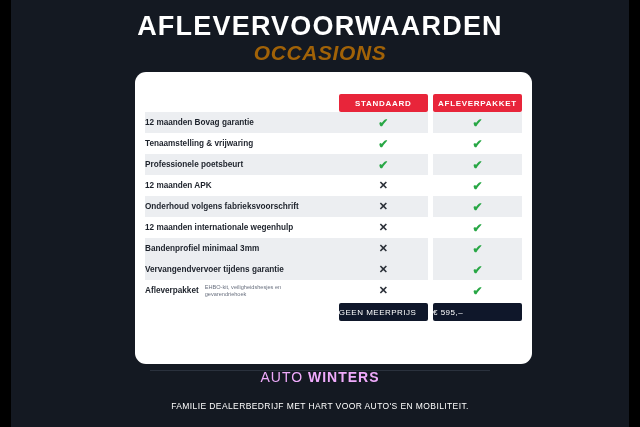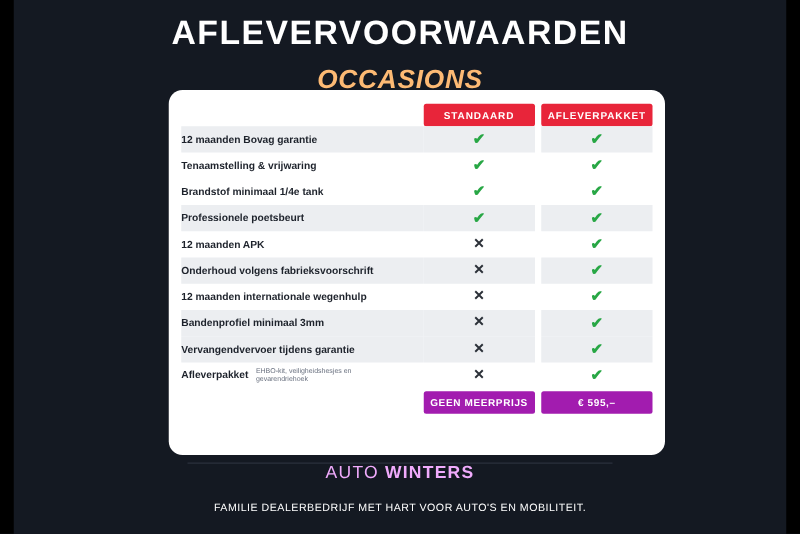"OCCASIONS" .header .subtitle { color: #fdba74 -> #a16207; margin-top: 12px -> 1px }
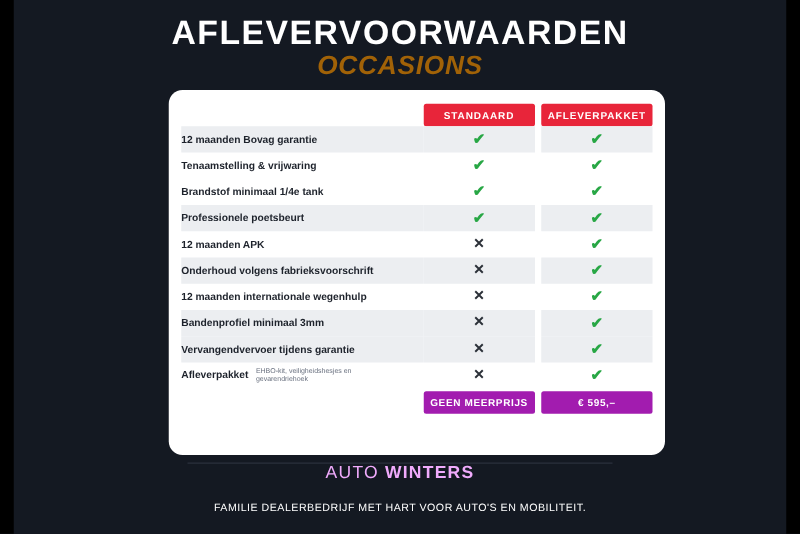"STANDAARD" .card { padding: 10px 10px 8px 10px -> 21px 10px 8px 10px }
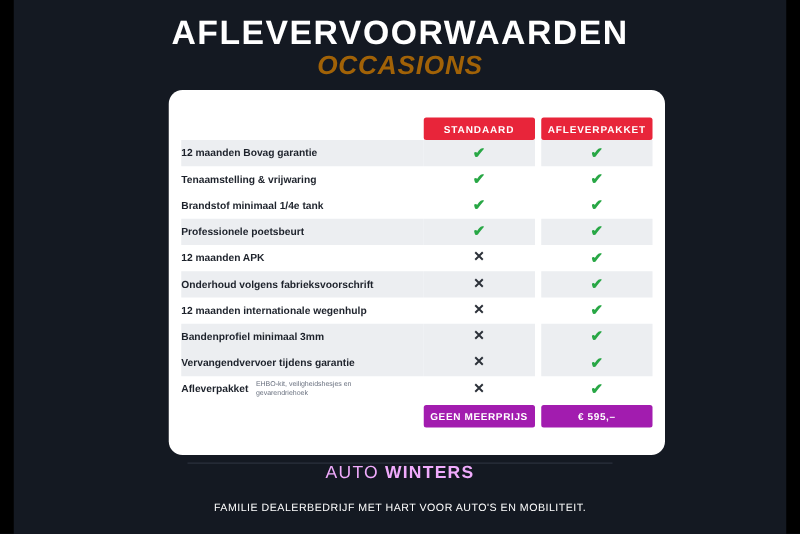"Brandstof minimaal 1/4e tank" tr { html: <tr> <td>Brandstof minimaal 1/4e tank</td> <td><span>✔</span></td> <td></td> <td><span>✔</span></td> </tr> -> none }
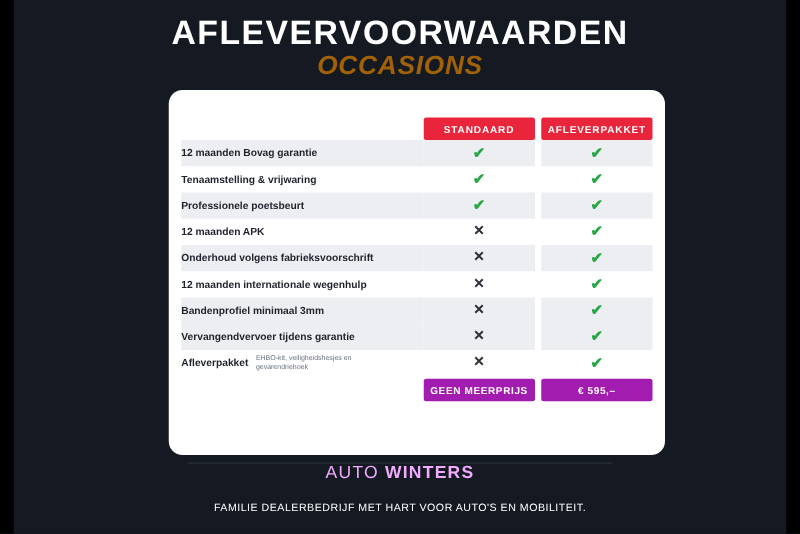"GEEN MEERPRIJS" .foot-pill { background: #a21caf -> #0f172a; font-weight: bold -> normal; text-align: center -> left }
